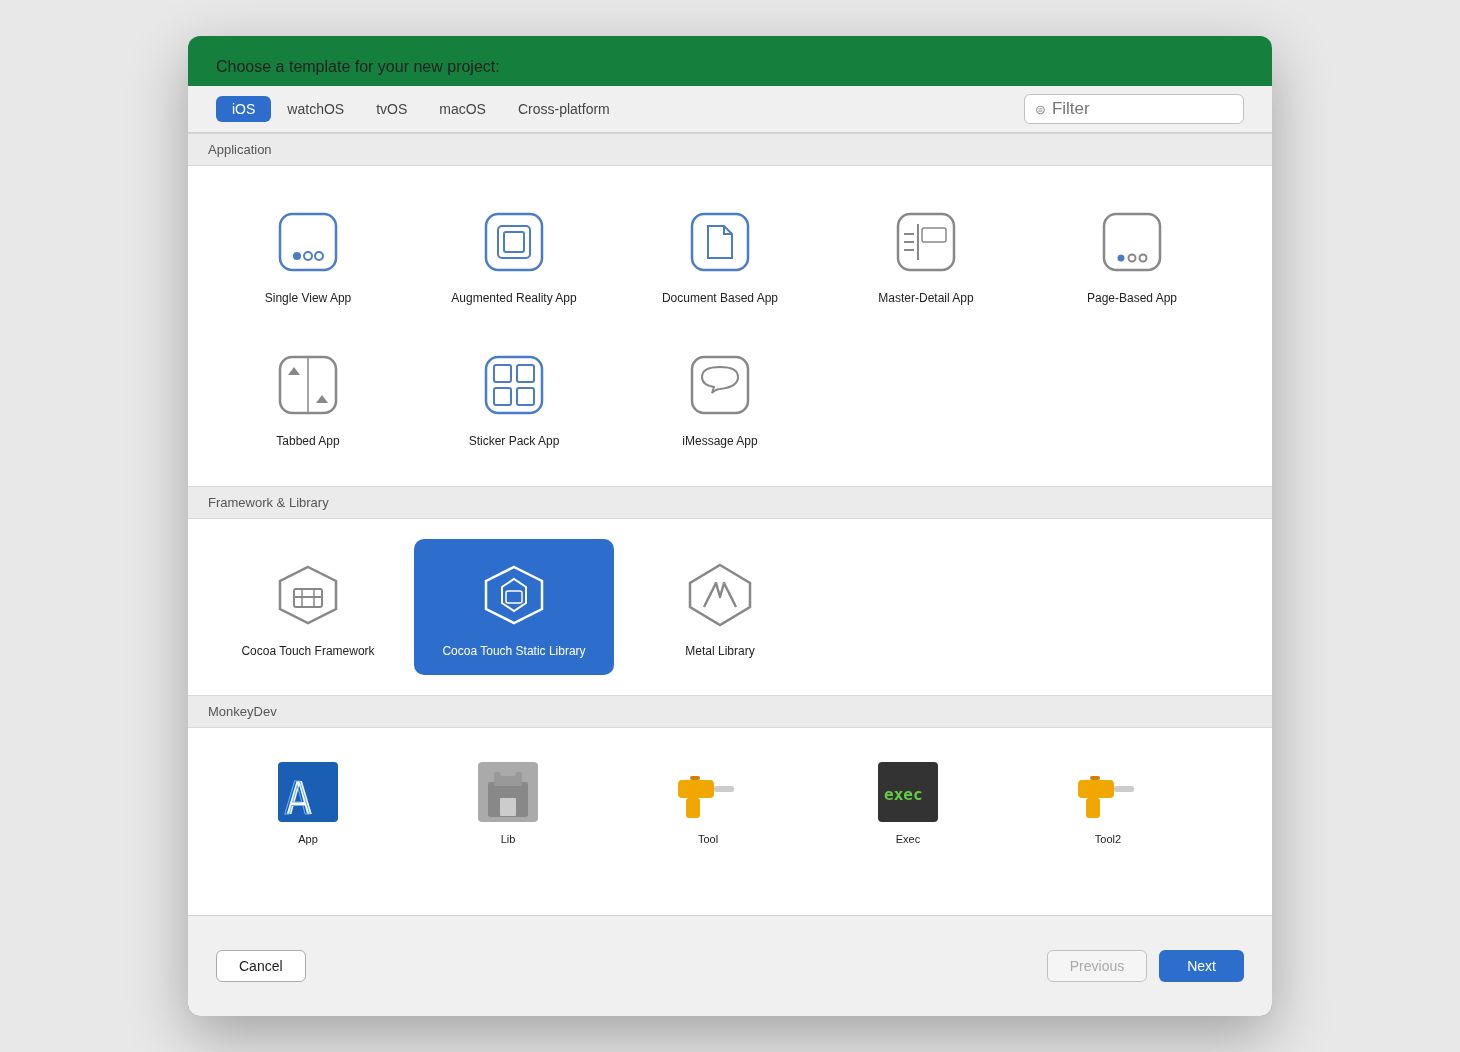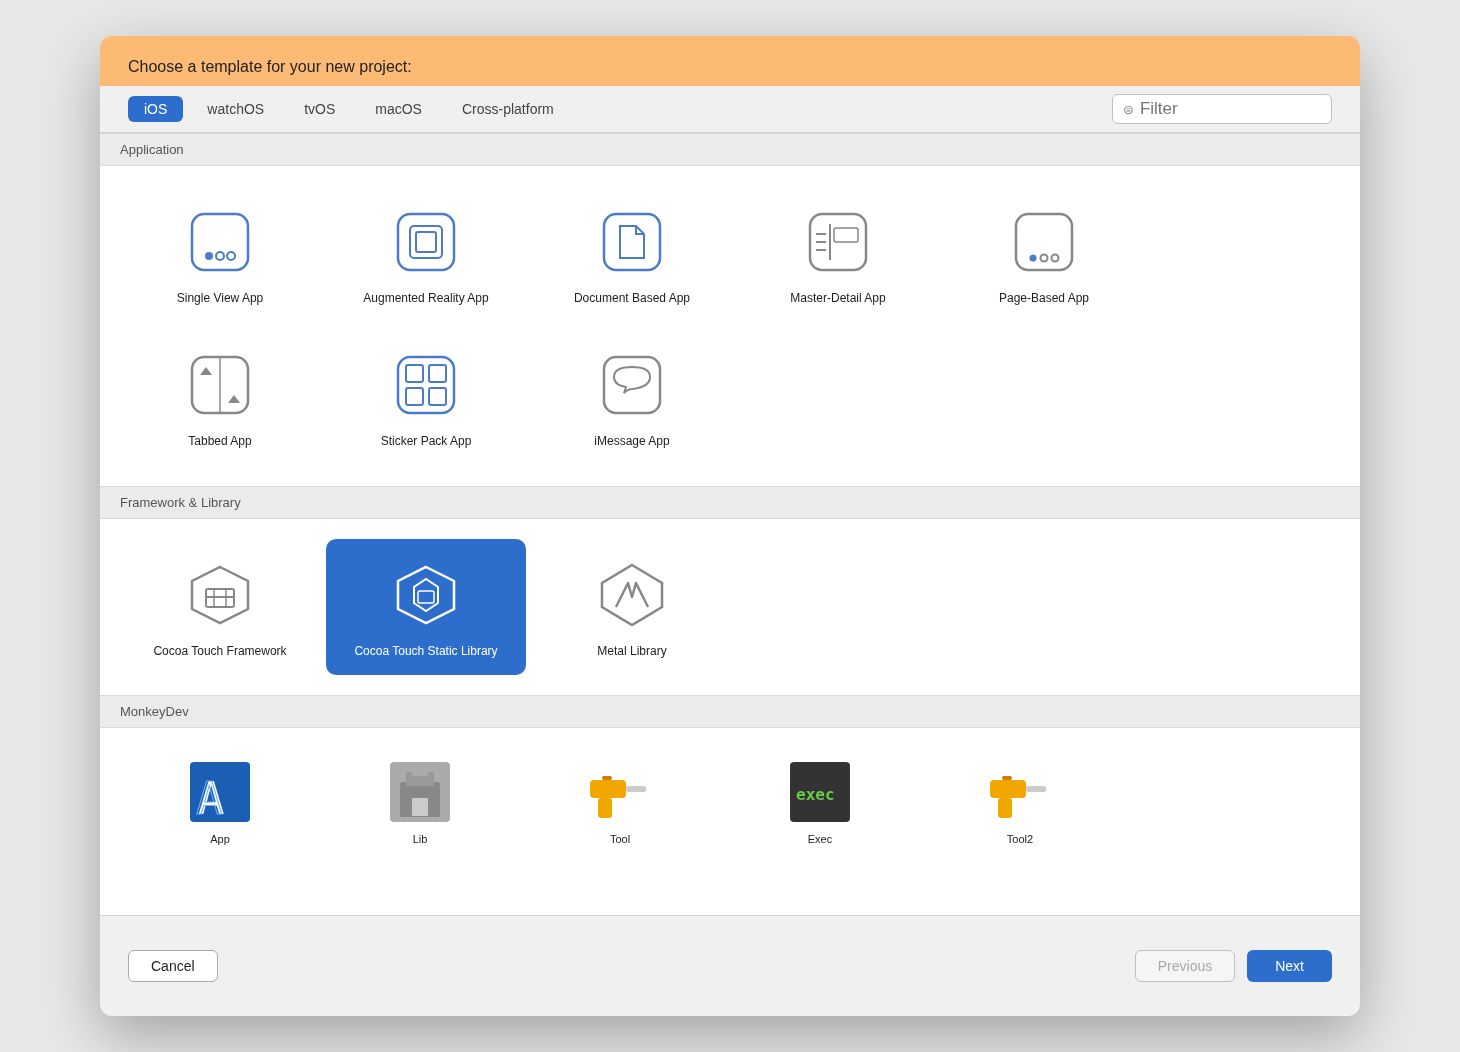"Choose a template for your" .dialog { background: #fdba74 -> #15803d; width: 1260px -> 1084px }
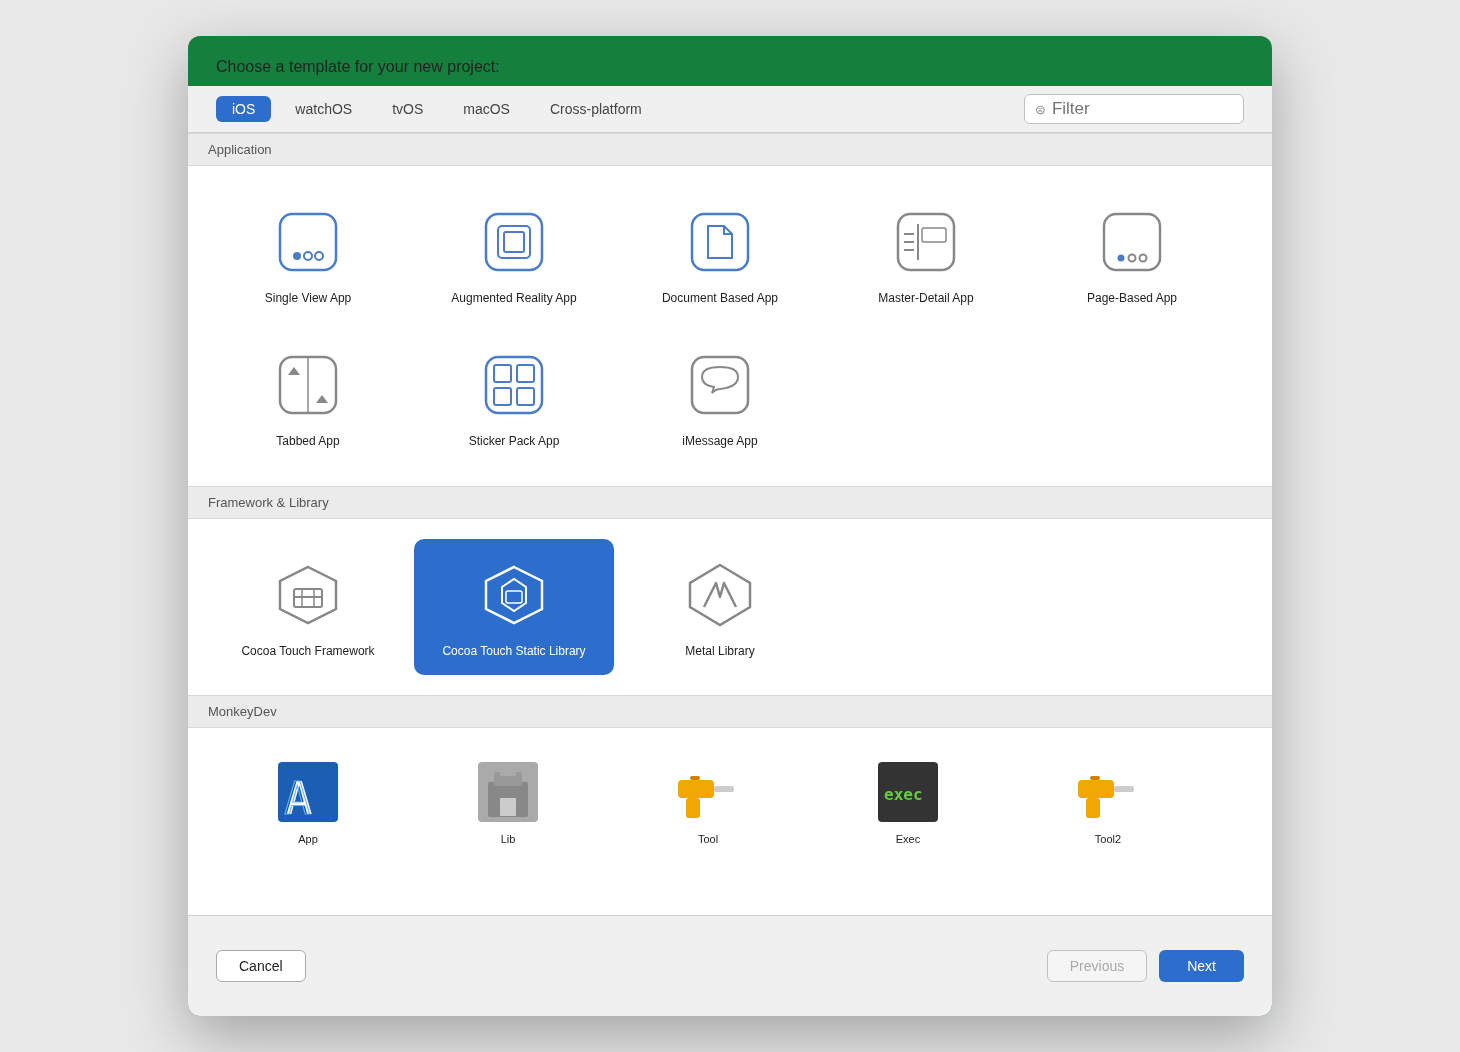"iOS" .tab-bar { gap: 8px -> 0 }
